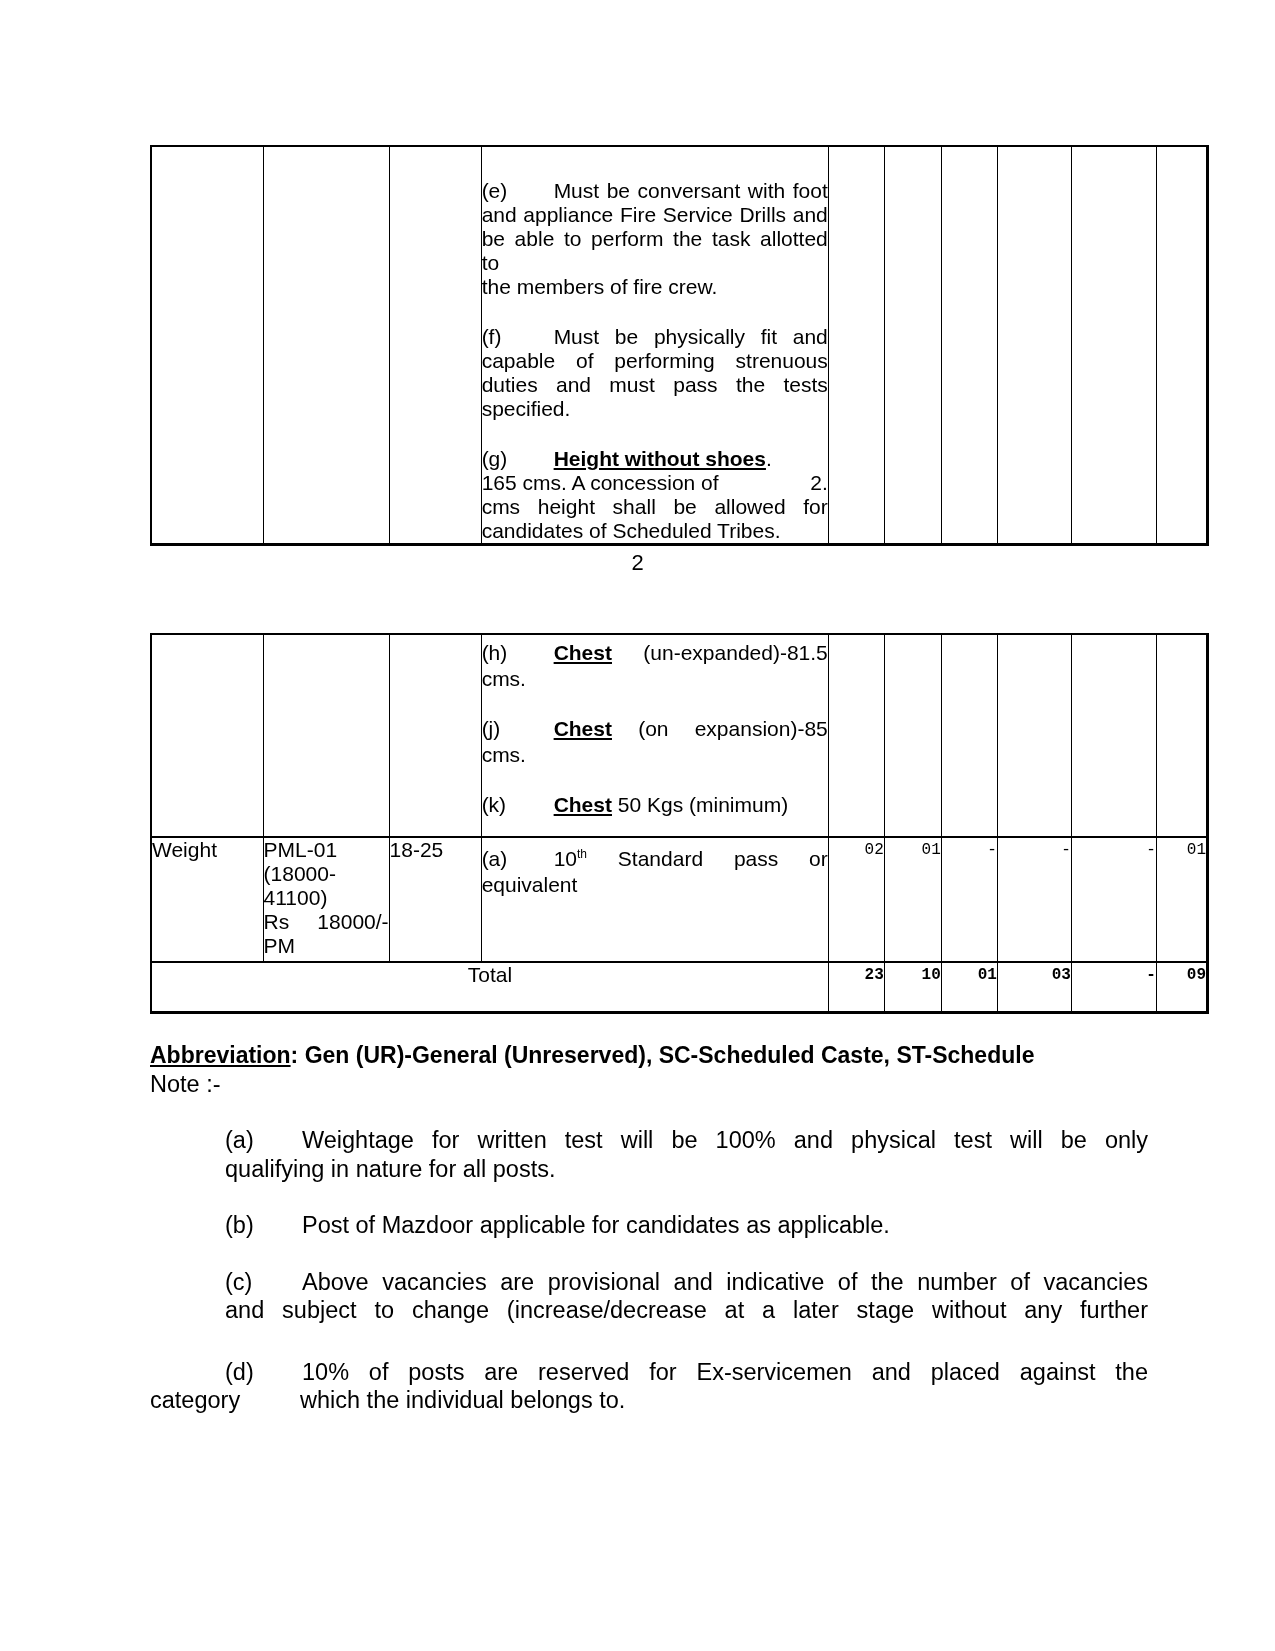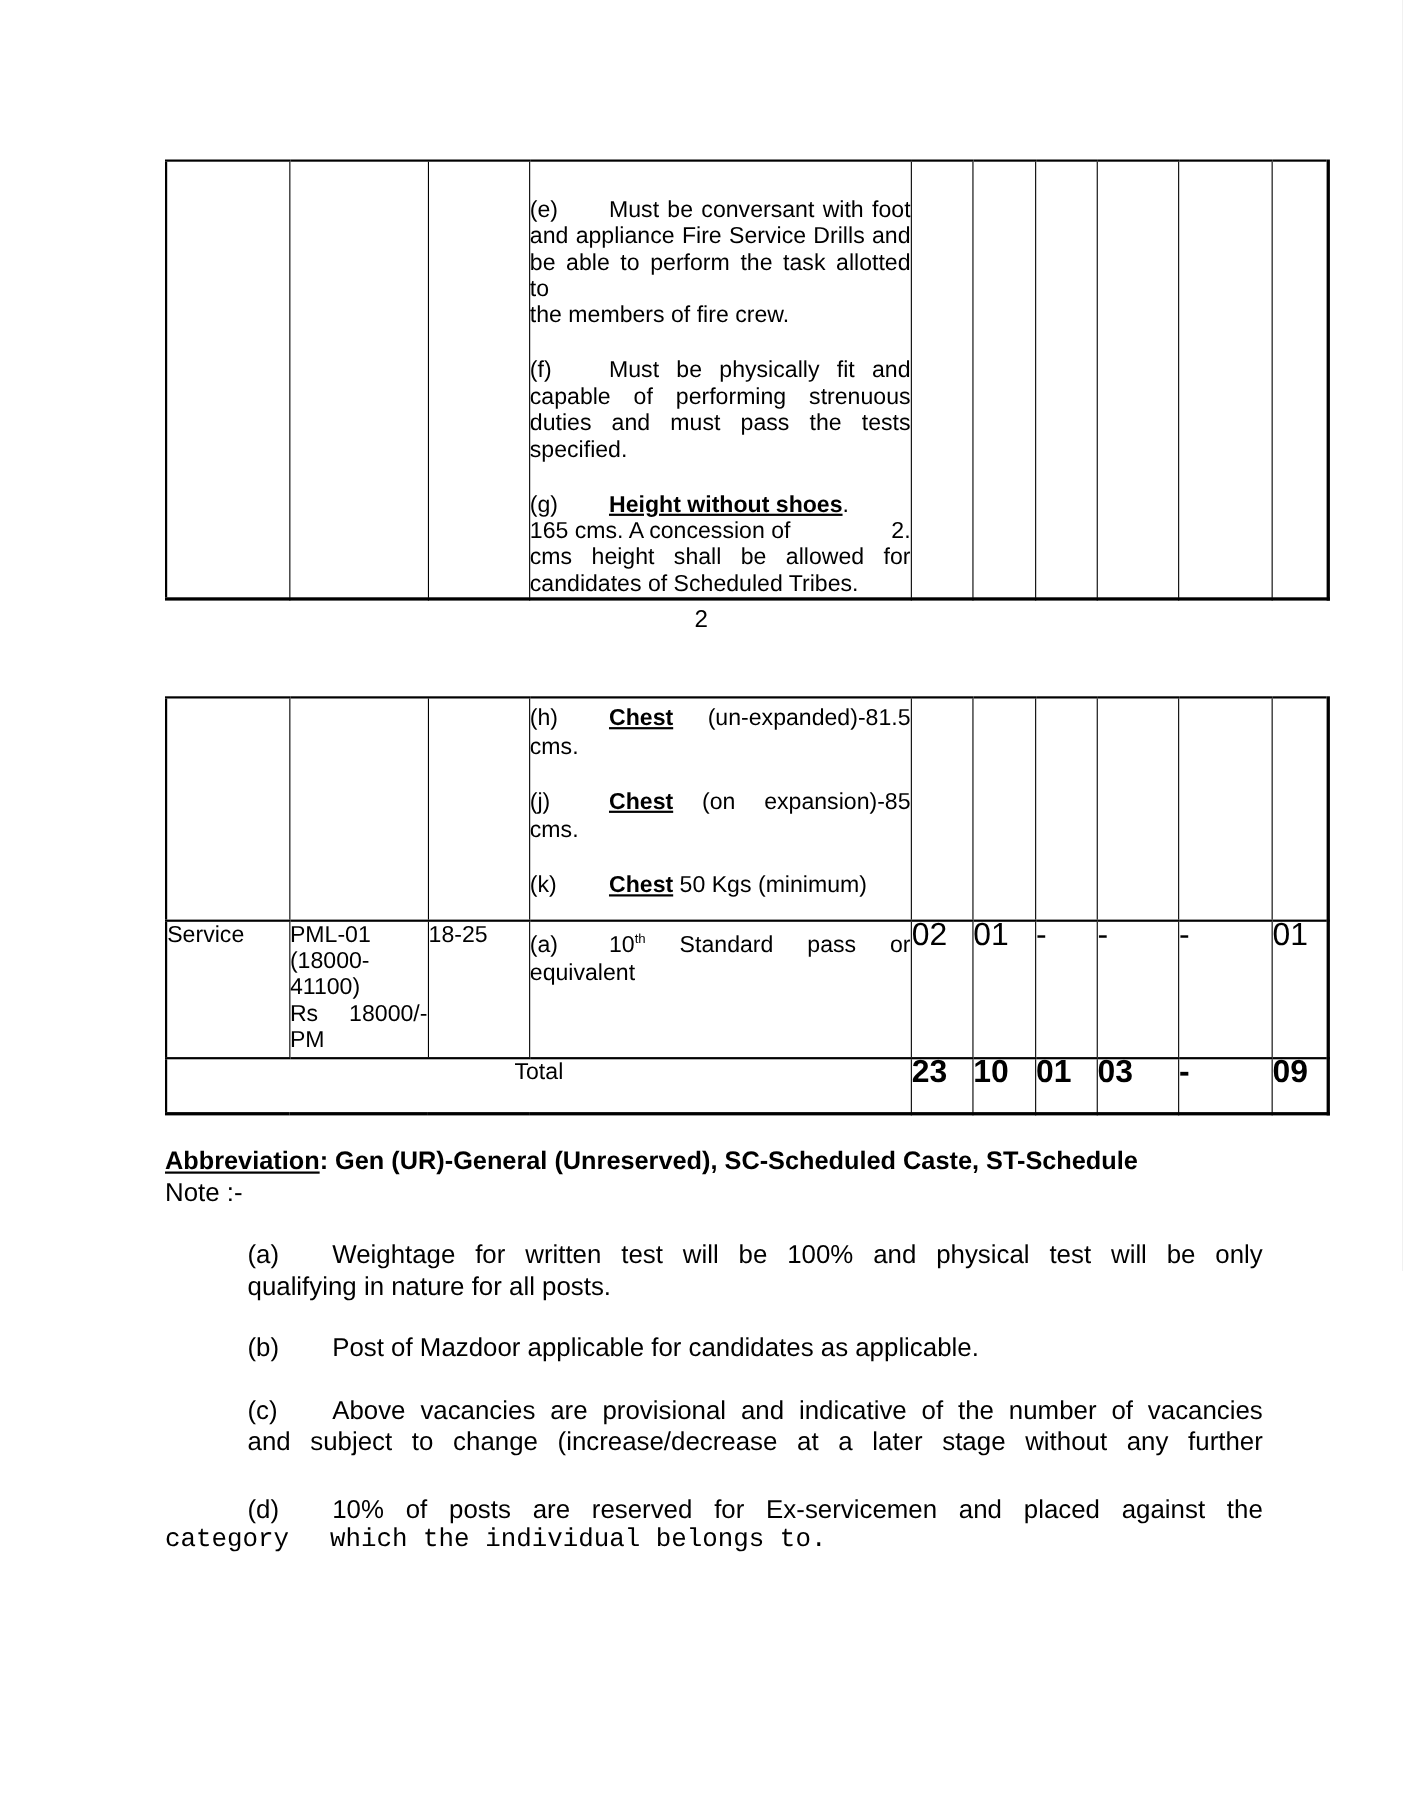"Service" span { text: Service -> Weight }
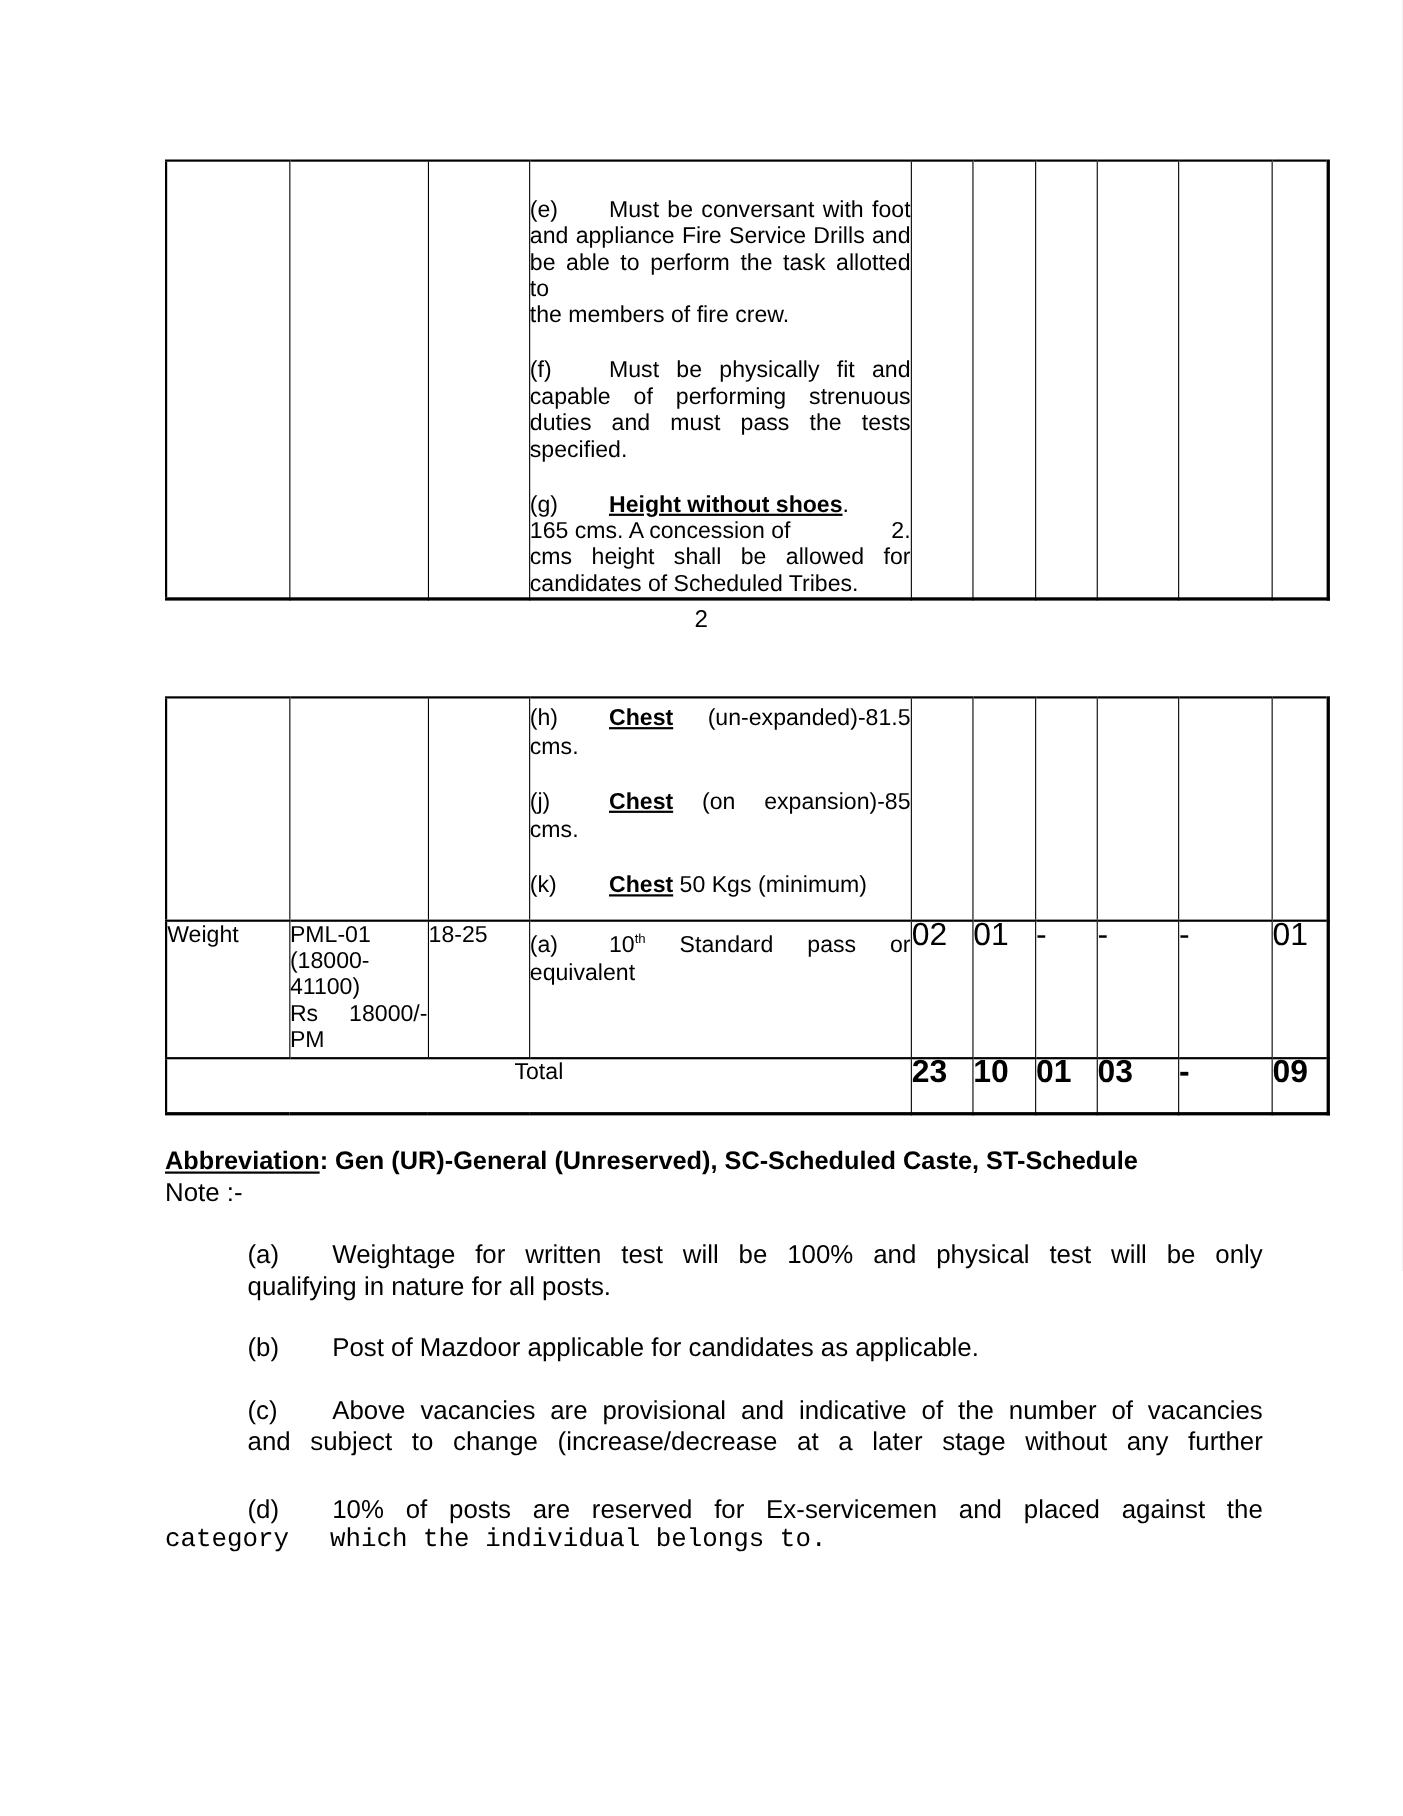"02" .val { font-family: none -> Liberation Mono, monospace; font-size: 29px -> 16px; text-align: left -> right }
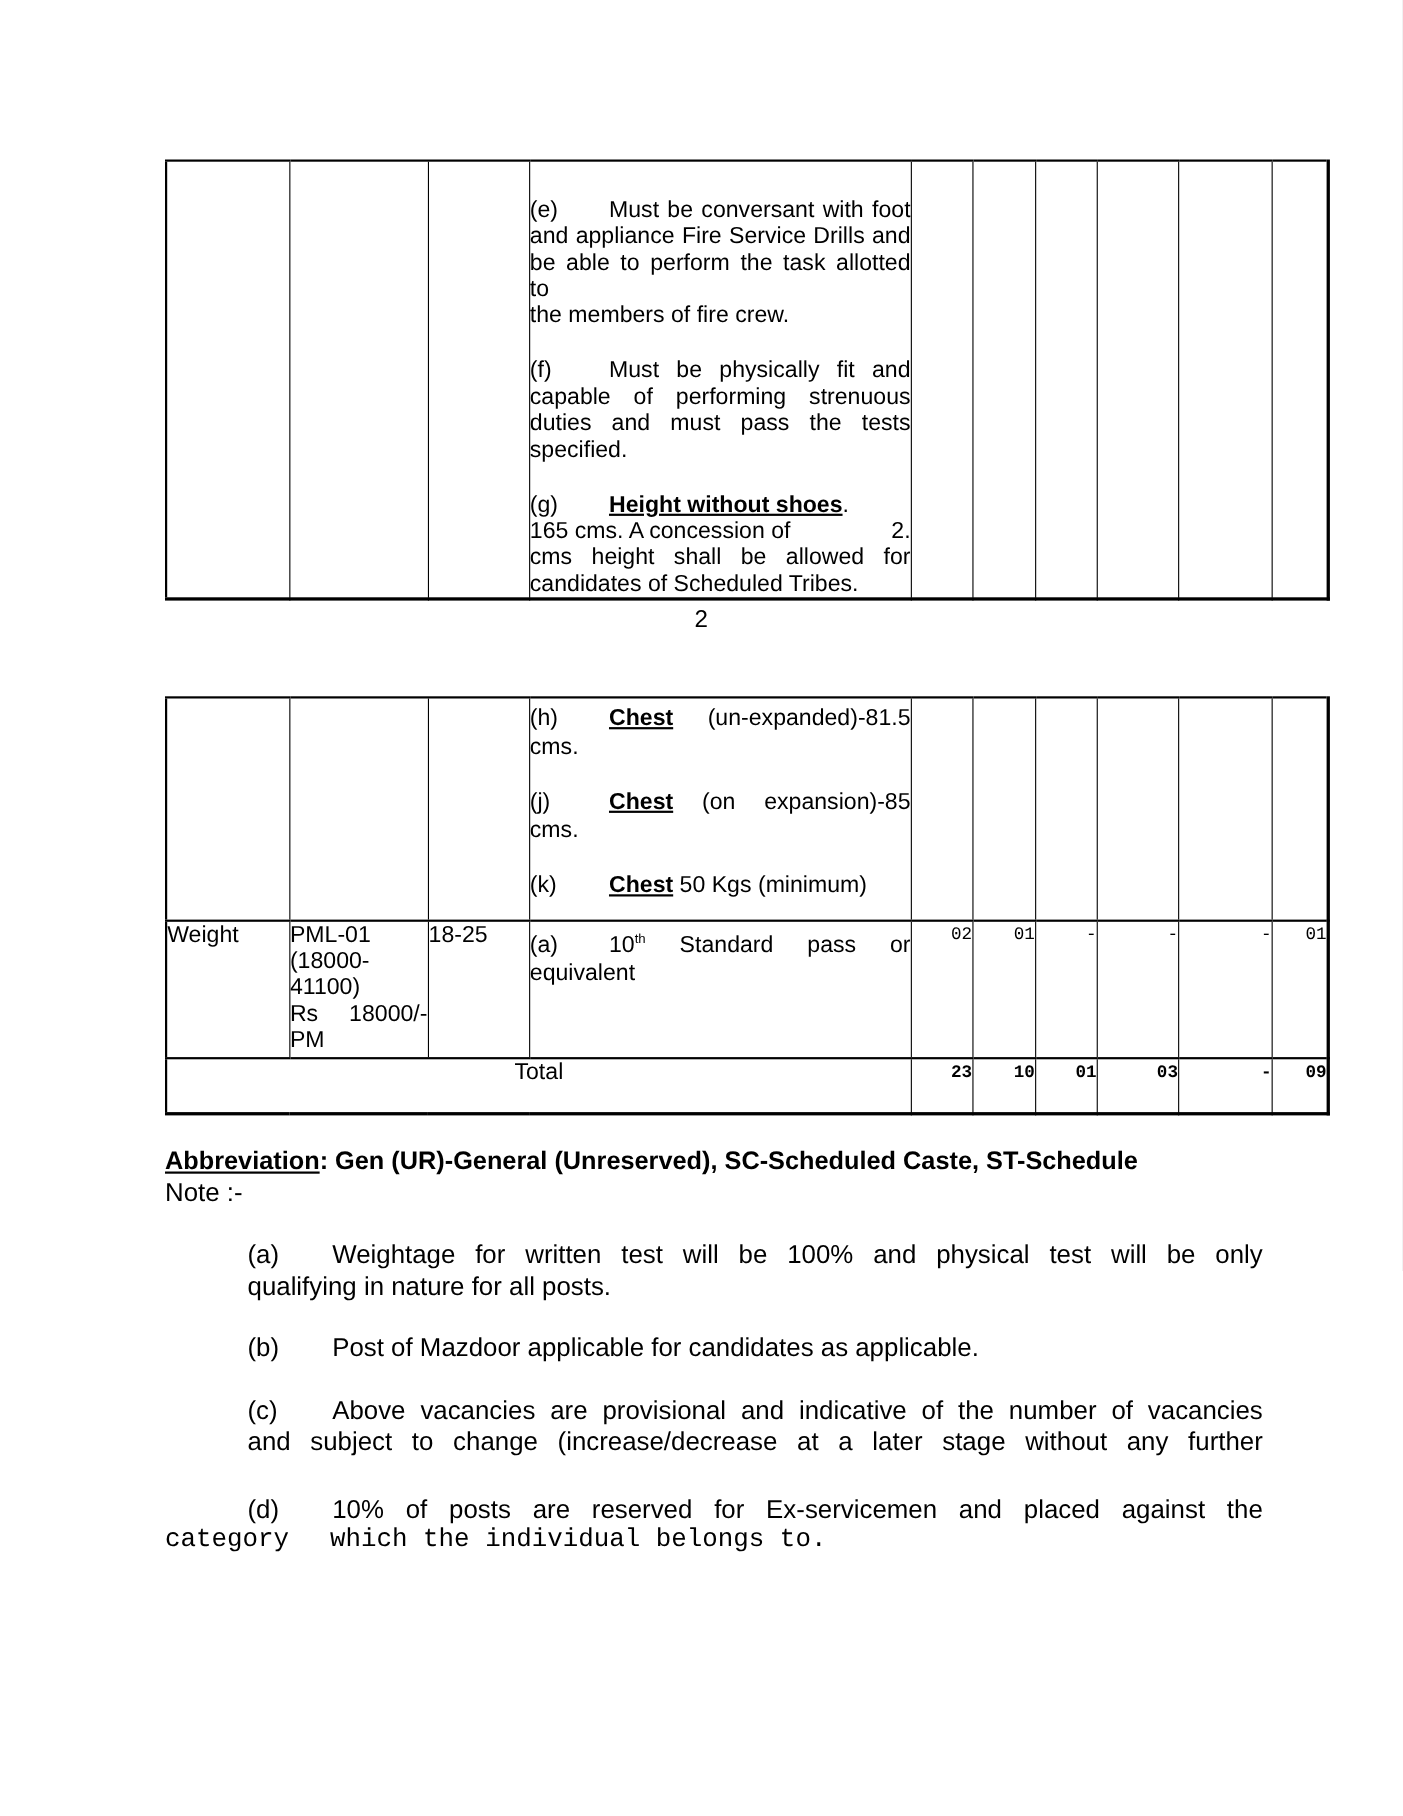"category" .hangline { font-family: Liberation Mono, monospace -> none }
